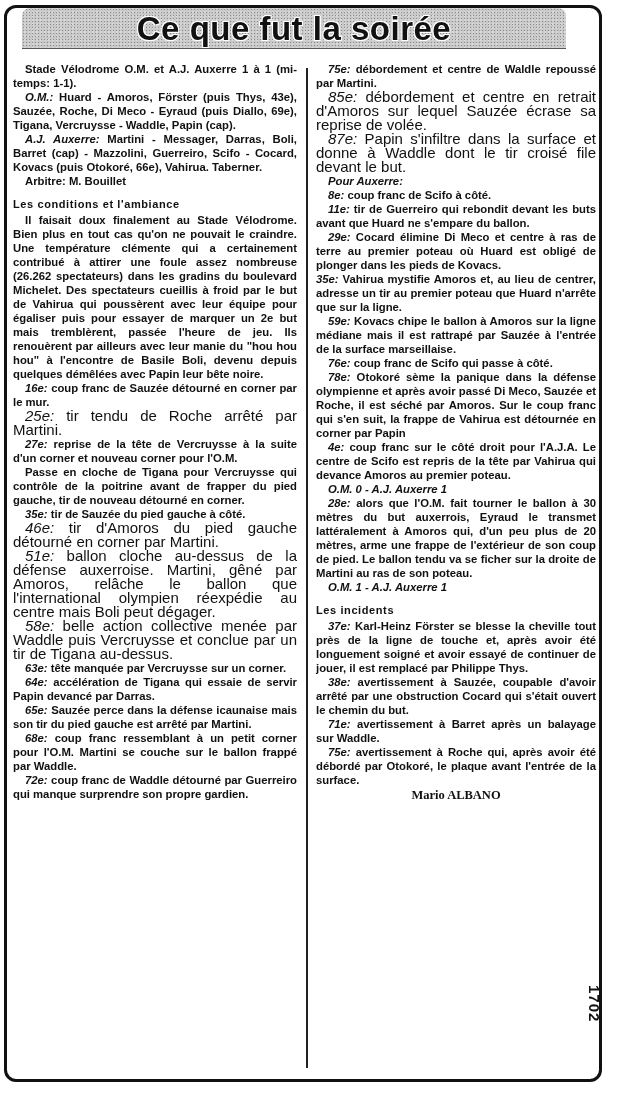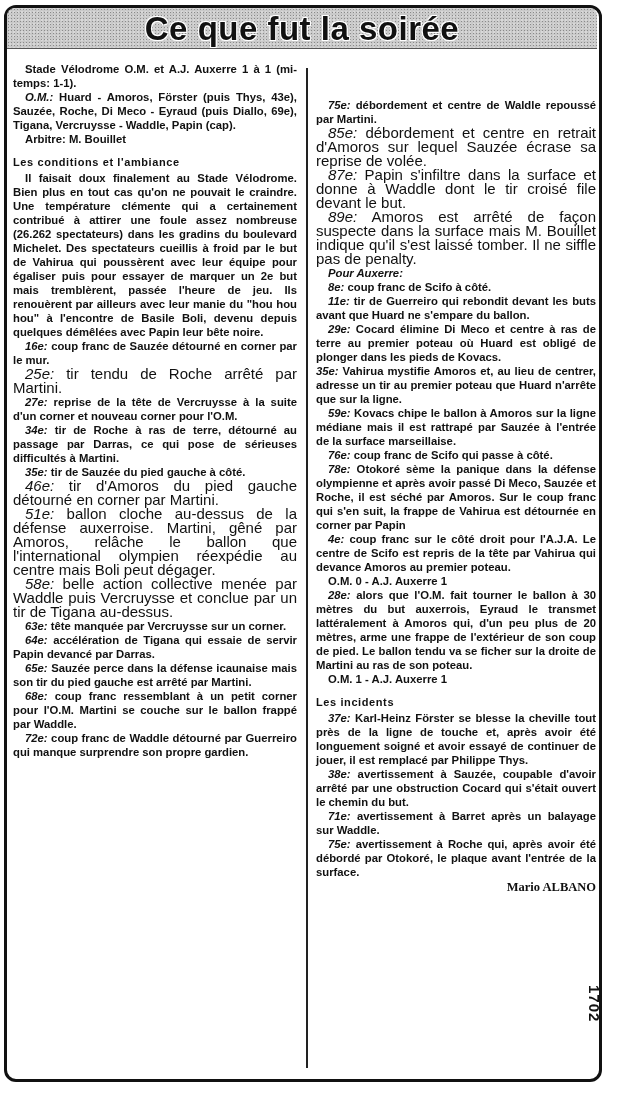"Ce que fut la soirée" .banner { left: 7px -> 22px; width: 590px -> 544px }
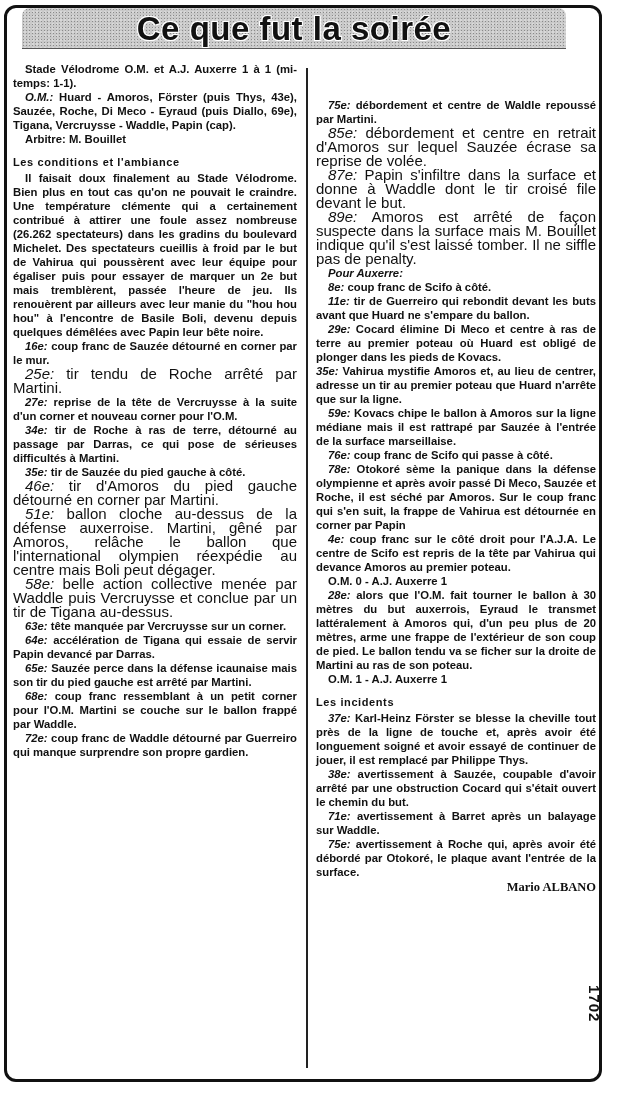"75e: débordement et centre de" .col-right { margin-top: 36px -> none }
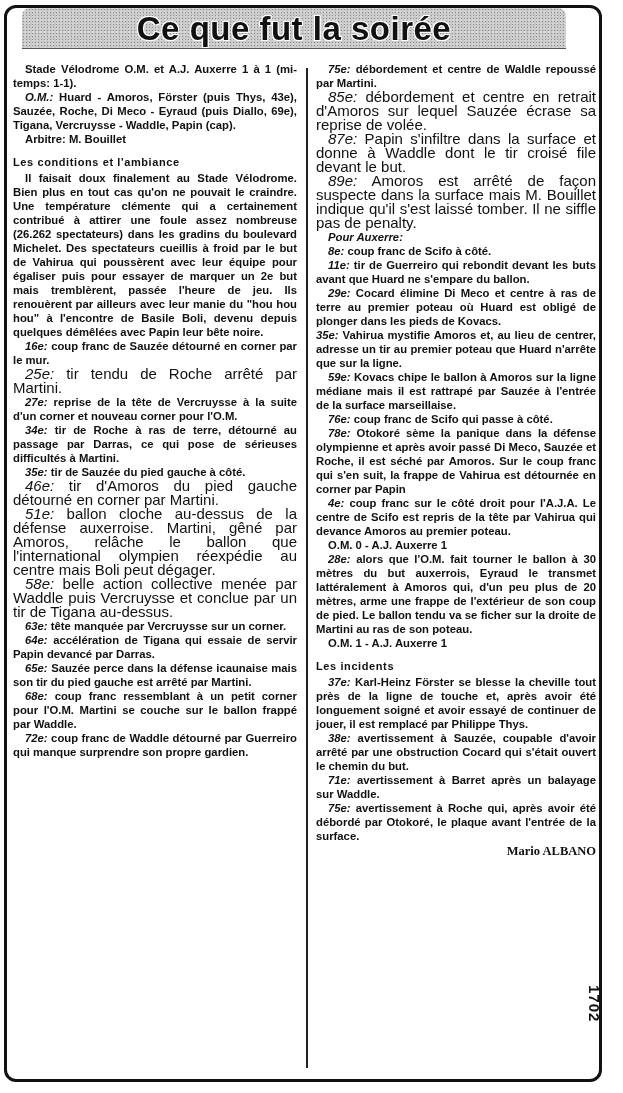"A.J. Auxerre: Martini - Messager," p.bold { html: none -> <p><span>A.J. Auxerre:</span><span> Martini - Messager, Darras, Boli, Barret (cap) - Mazzolini, Guerreiro, Scifo - Cocard, Kovacs (puis Otokoré, 66e), Vahirua. Taberner.</span></p> }
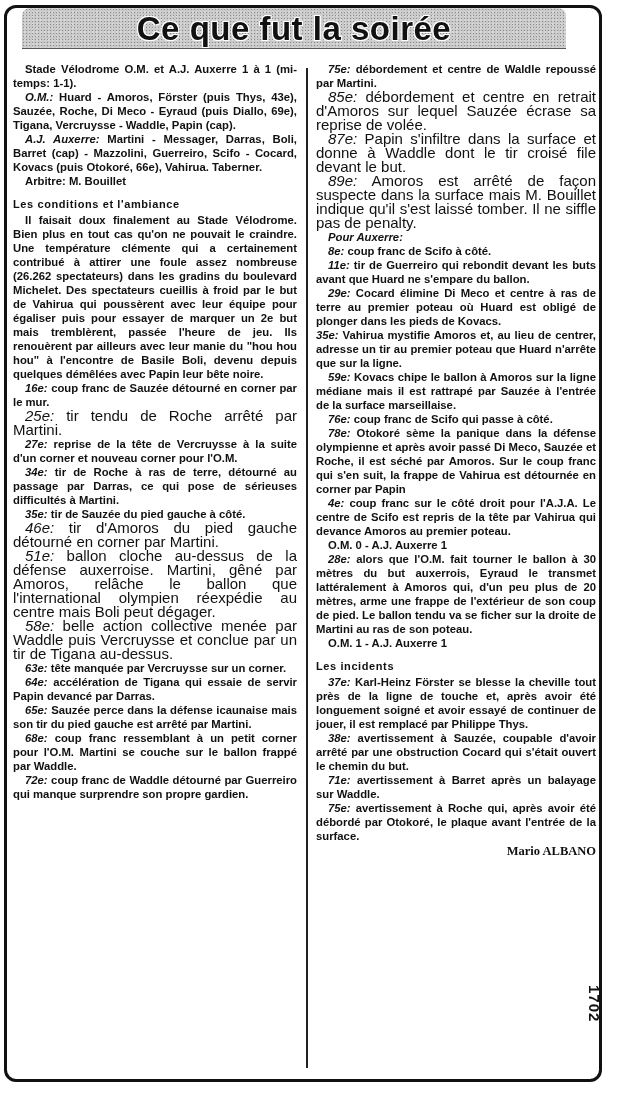"89e: Amoros est arrêté de" p.light { html: <p><span>89e:</span><span> Amoros est arrêté de façon suspecte dans la surface mais M. Bouillet indique qu'il s'est laissé tomber. Il ne siffle pas de penalty.</span></p> -> none }
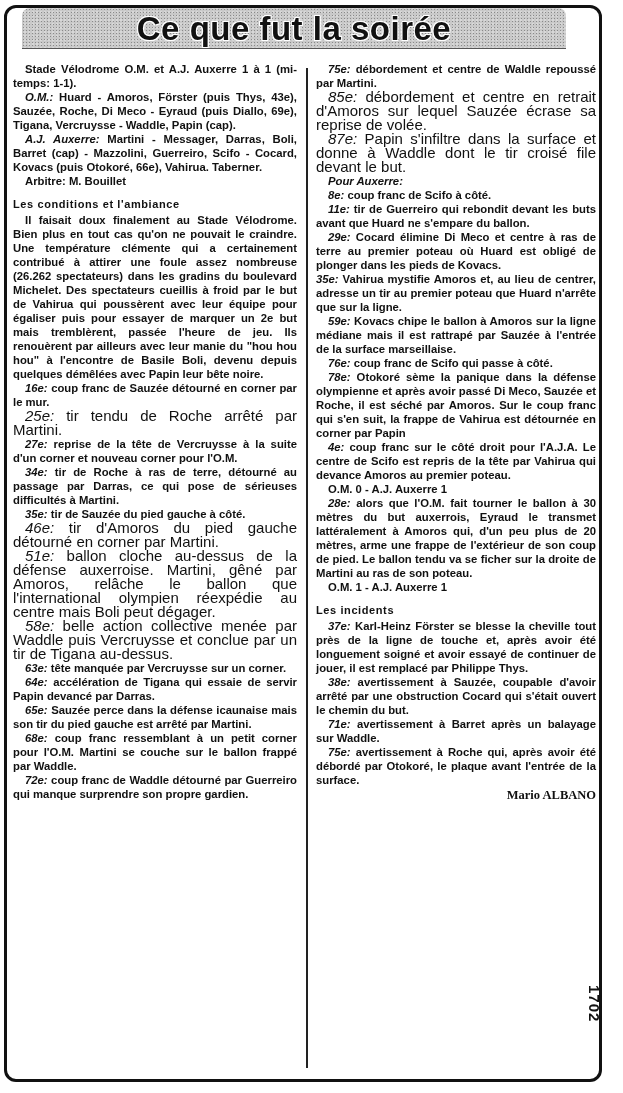"Passe en cloche de Tigana" p.bold { html: none -> <p><span>Passe en cloche de Tigana pour Vercruysse qui contrôle de la poitrine avant de frapper du pied gauche, tir de nouveau détourné en corner.</span></p> }
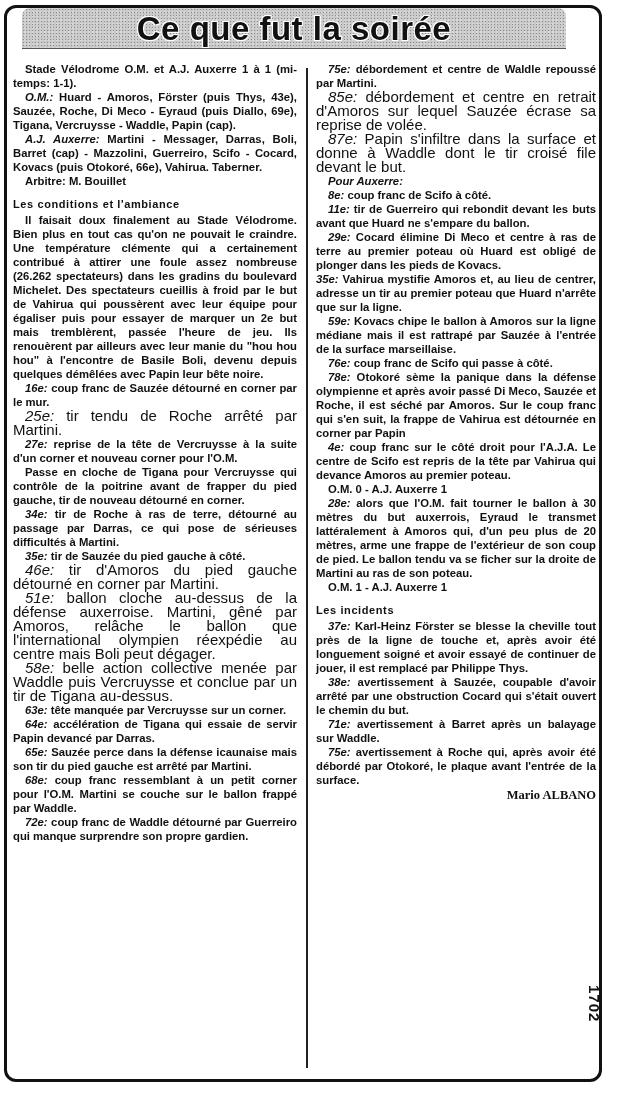"O.M. 0 - A.J. Auxerre" .score { font-style: none -> italic }
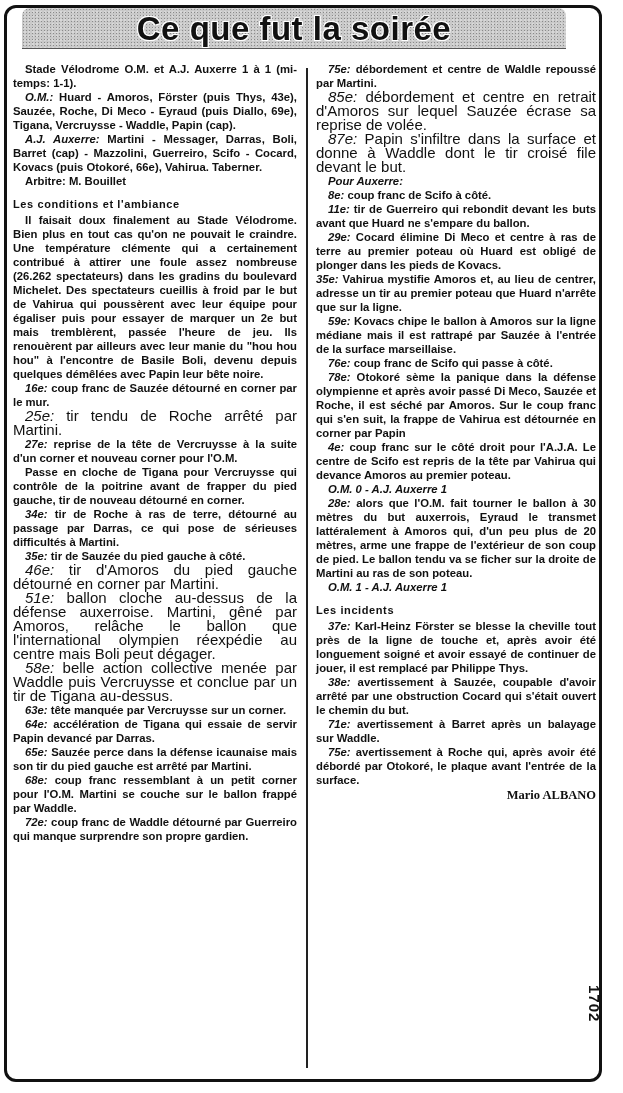"34e: tir de Roche à" p.bold { html: <p><span>34e:</span><span> tir de Roche à ras de terre, détourné au passage par Darras, ce qui pose de sérieuses difficultés à Martini.</span></p> -> none }
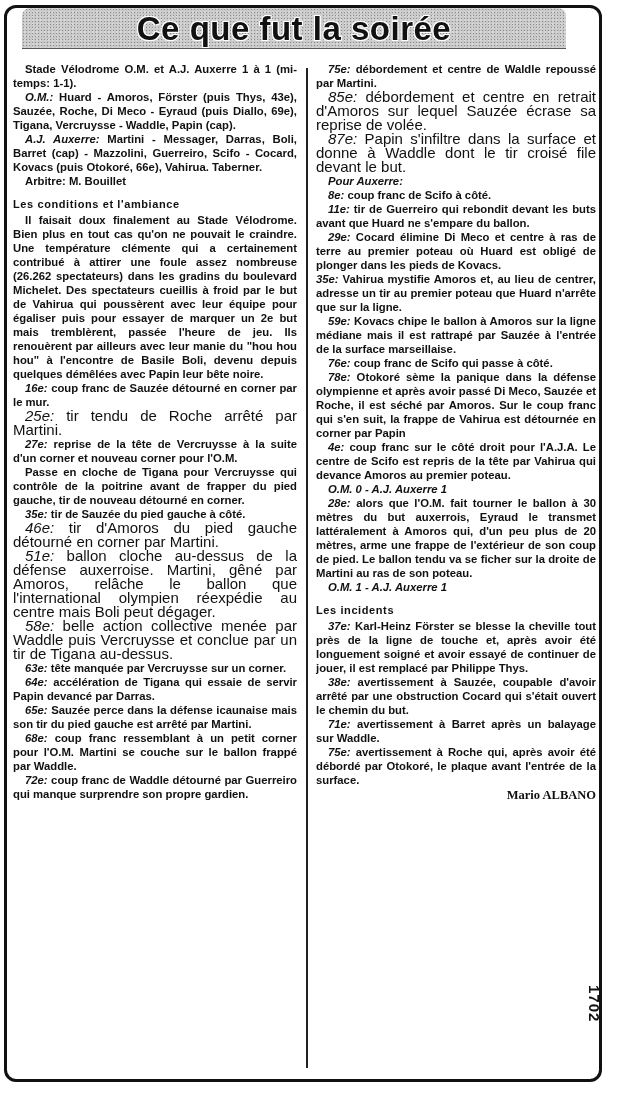"Mario ALBANO" .sig { text-align: right -> center }
